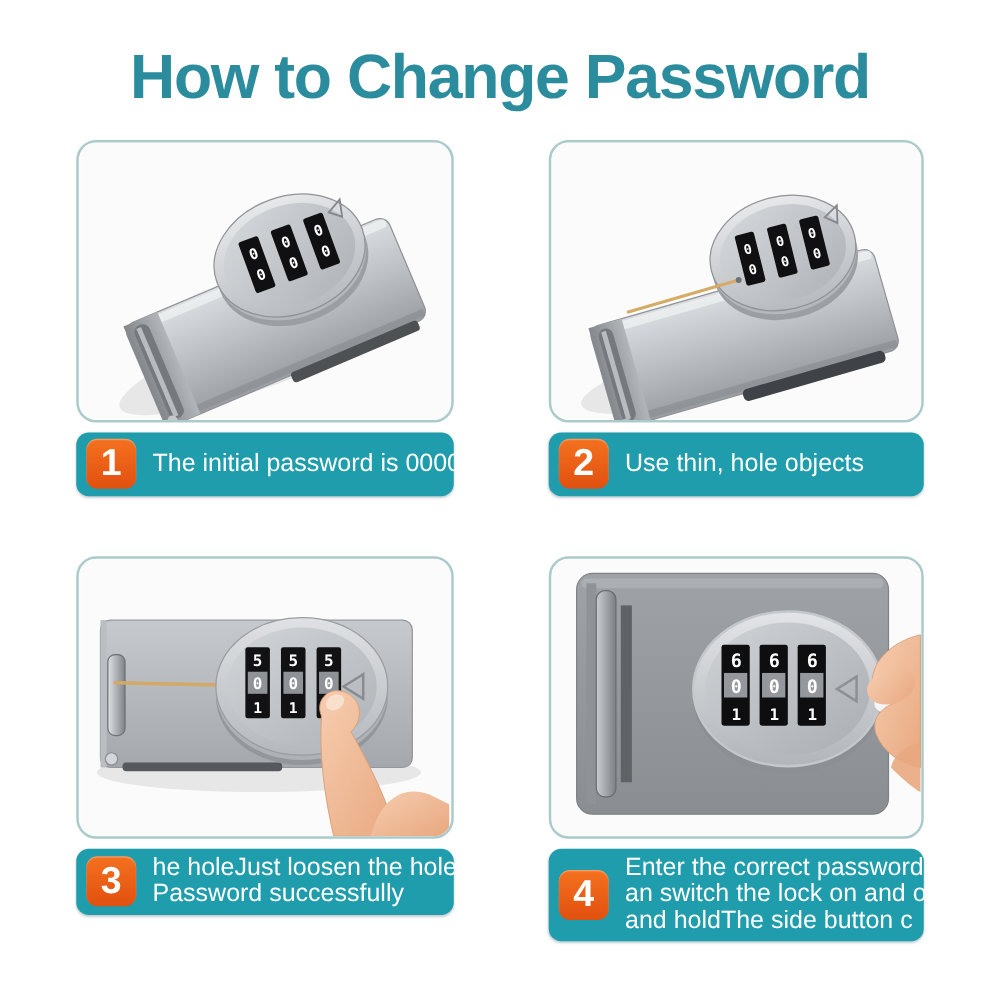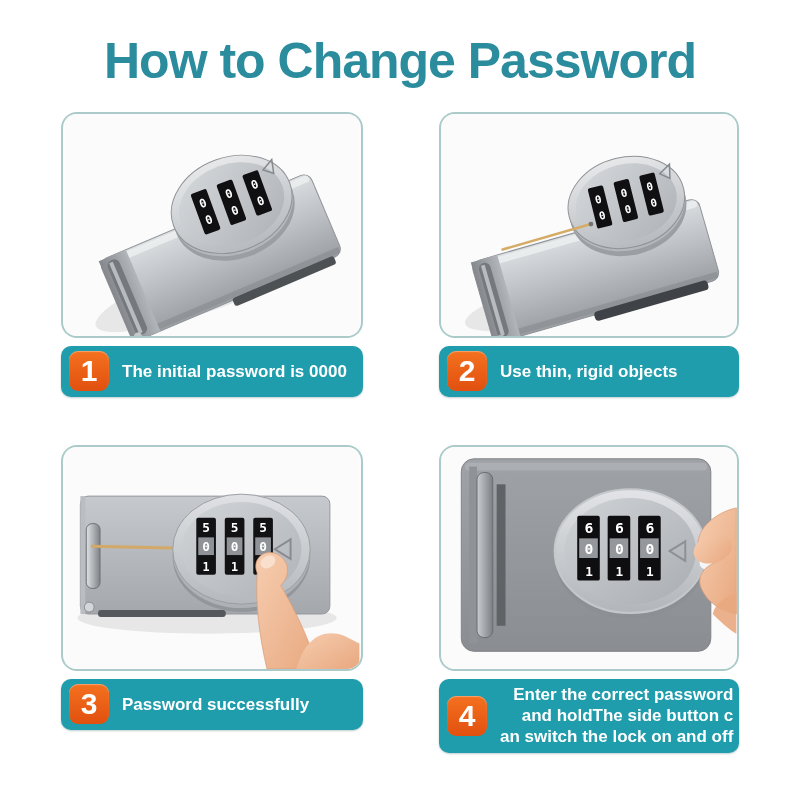"The initial password is 0000" .banner-text { font-size: 17px -> 20px; font-weight: 700 -> 400 }
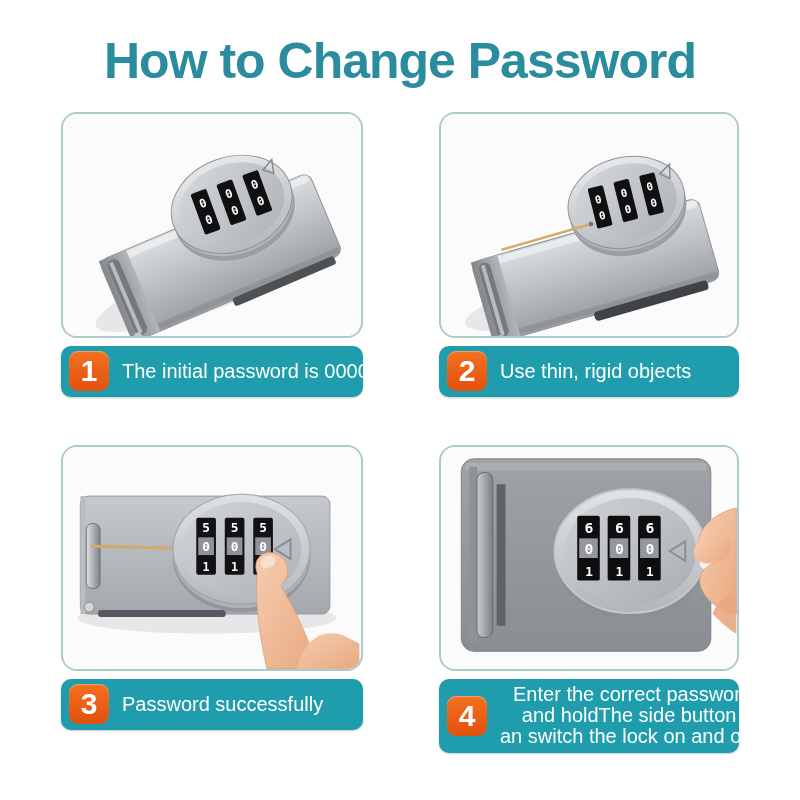"Use thin, rigid objects" span { text: rigid -> hole }
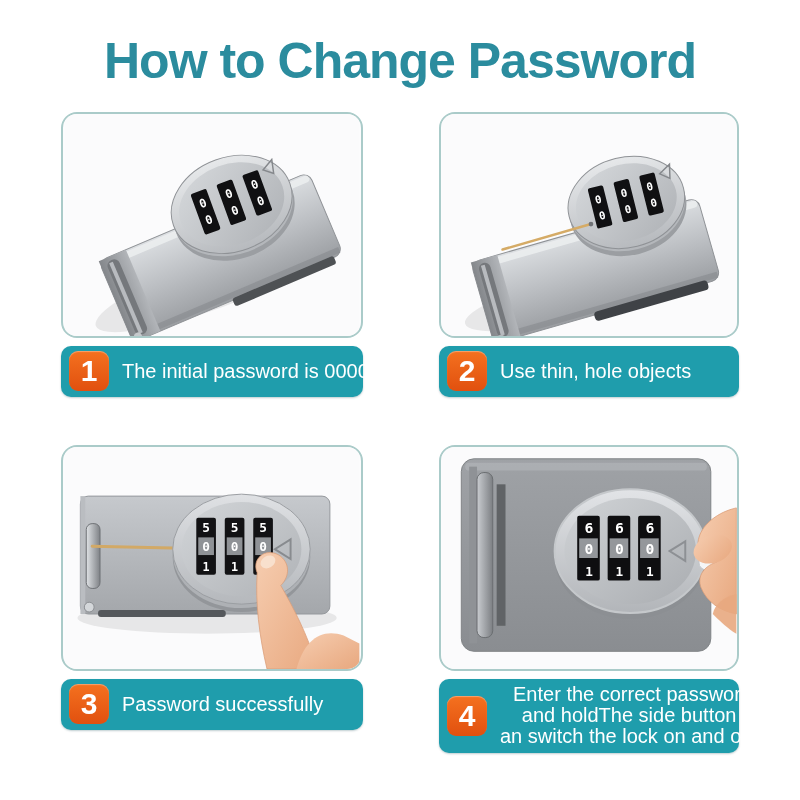"he holeJust loosen the hole" span { html: none -> <span>he holeJust loosen the hole</span> }
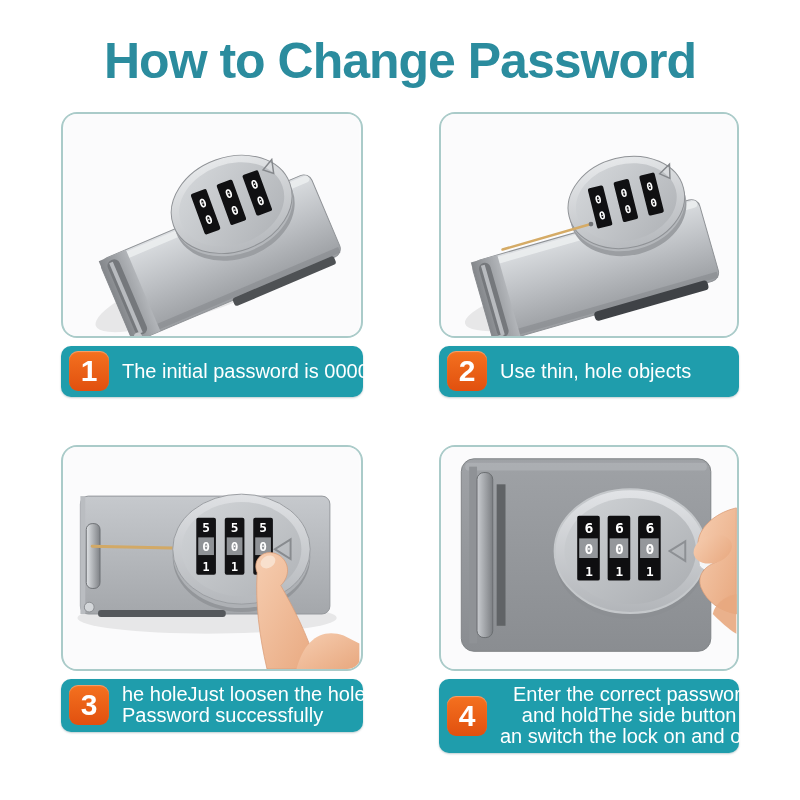"Enter the correct password" .banner-text.centered { text-align: right -> left }
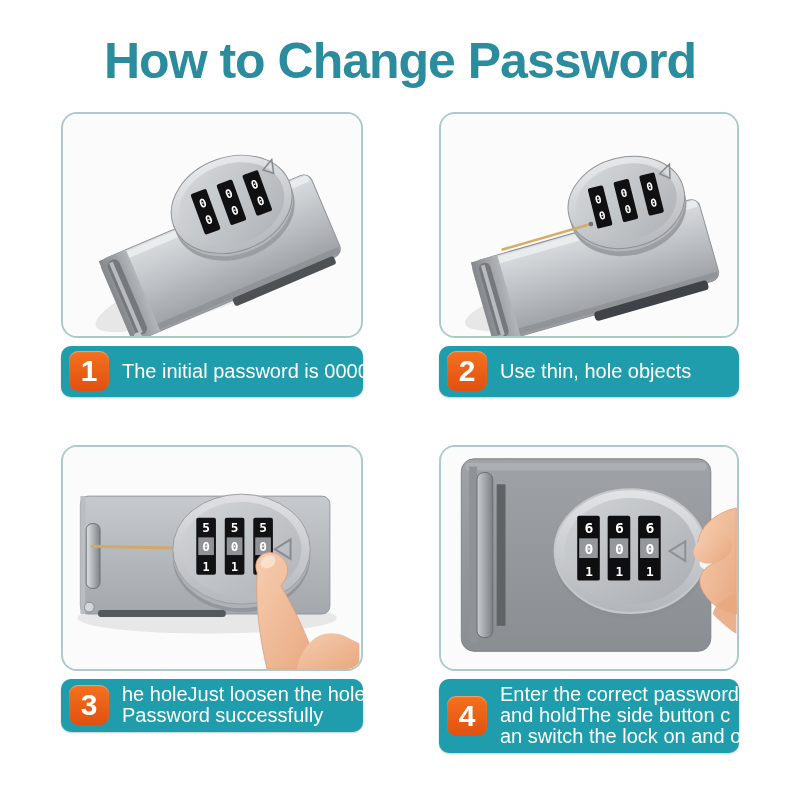"and holdThe side button c" span { order: before "an switch the lock on" -> after "an switch the lock on" }
